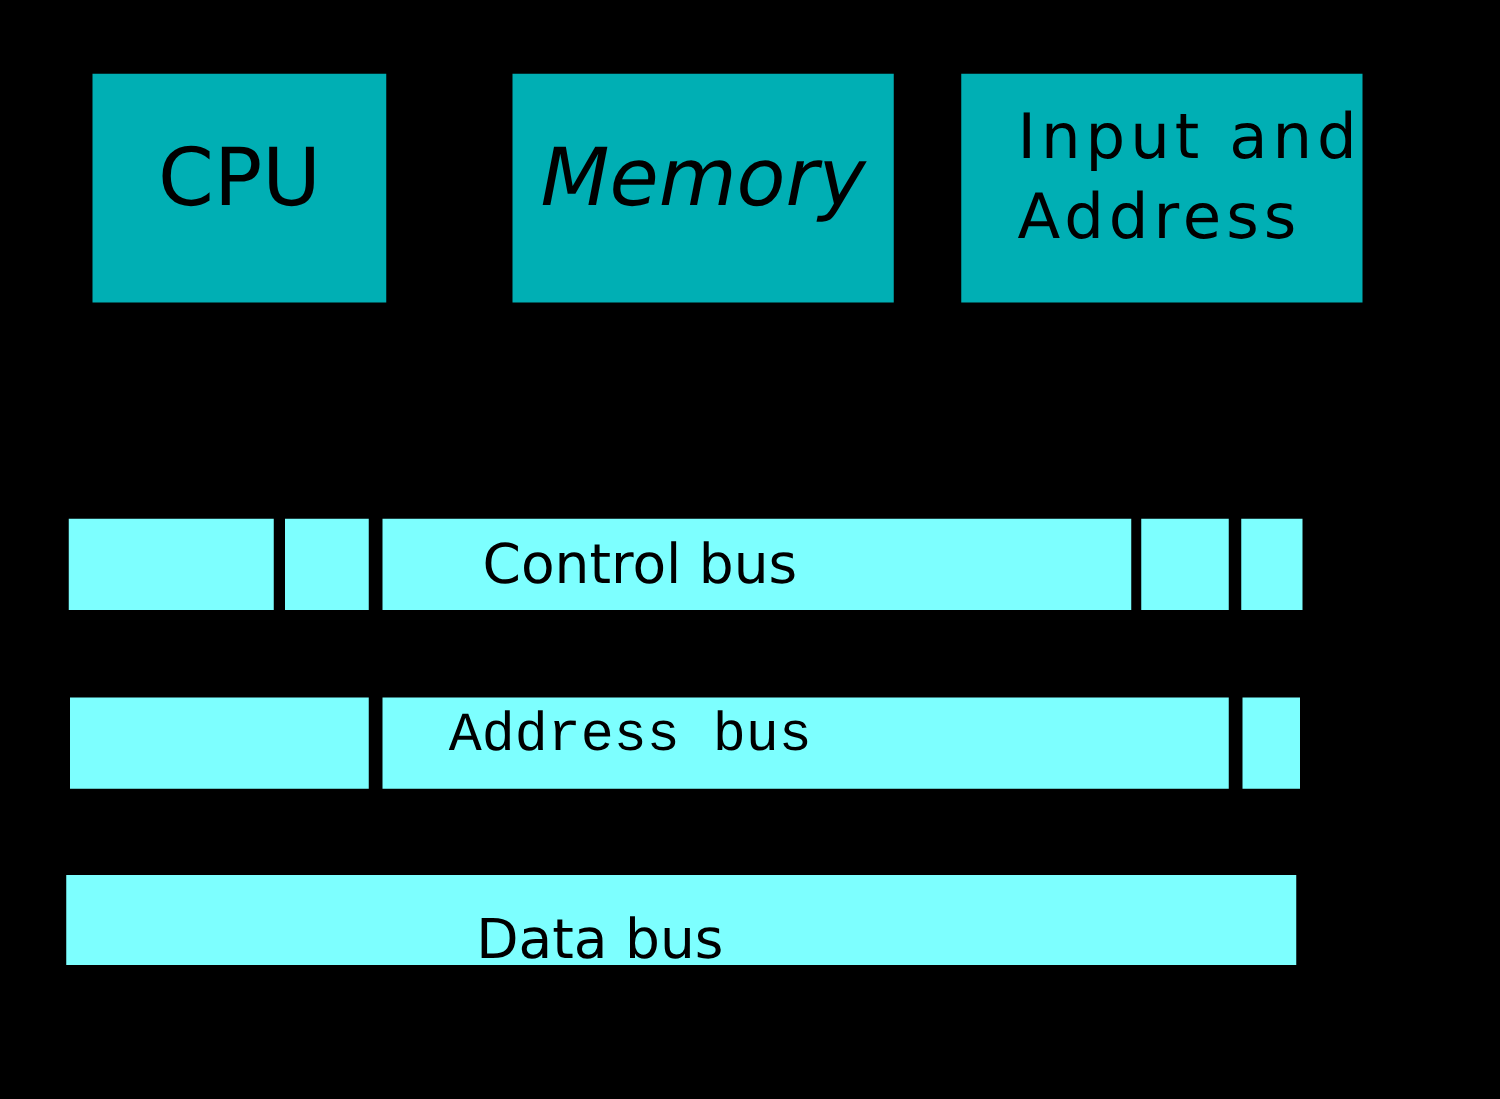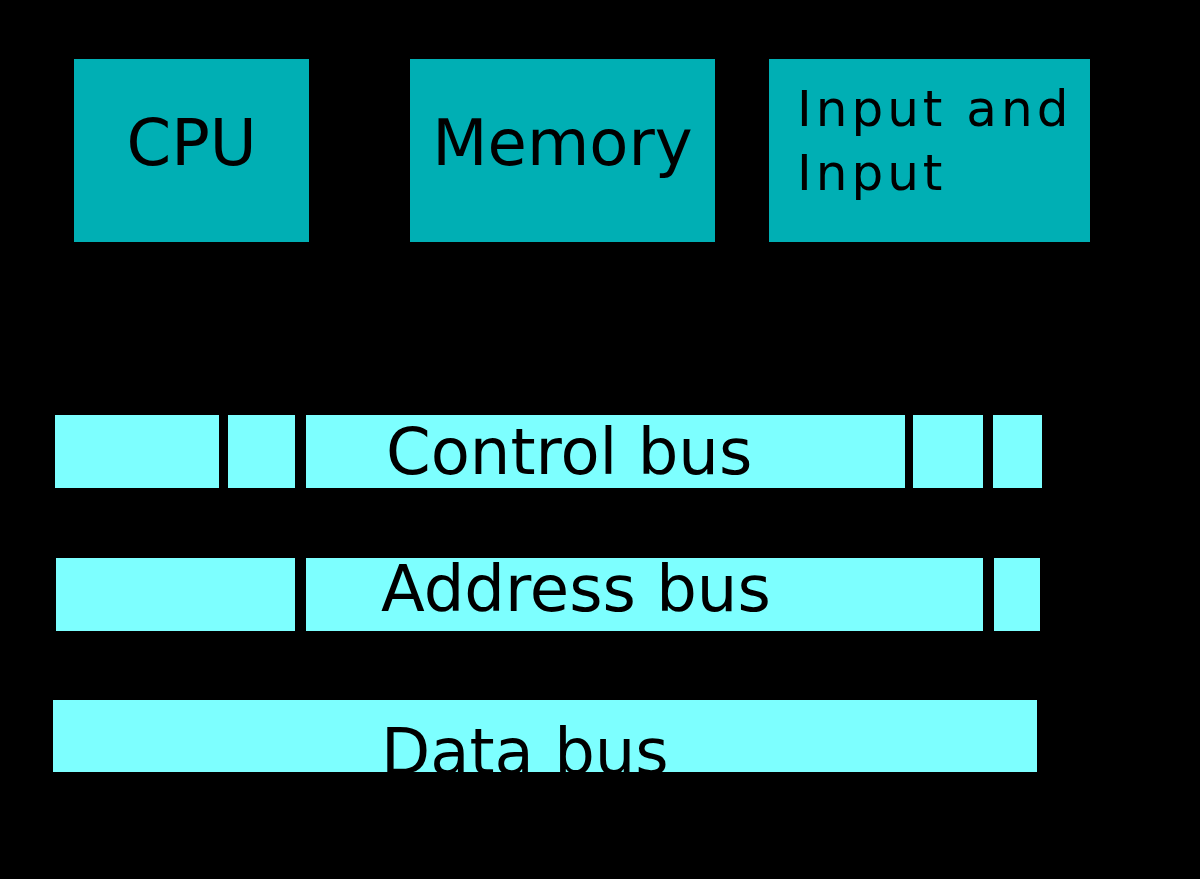"Memory" .box-memory { font-style: none -> italic }
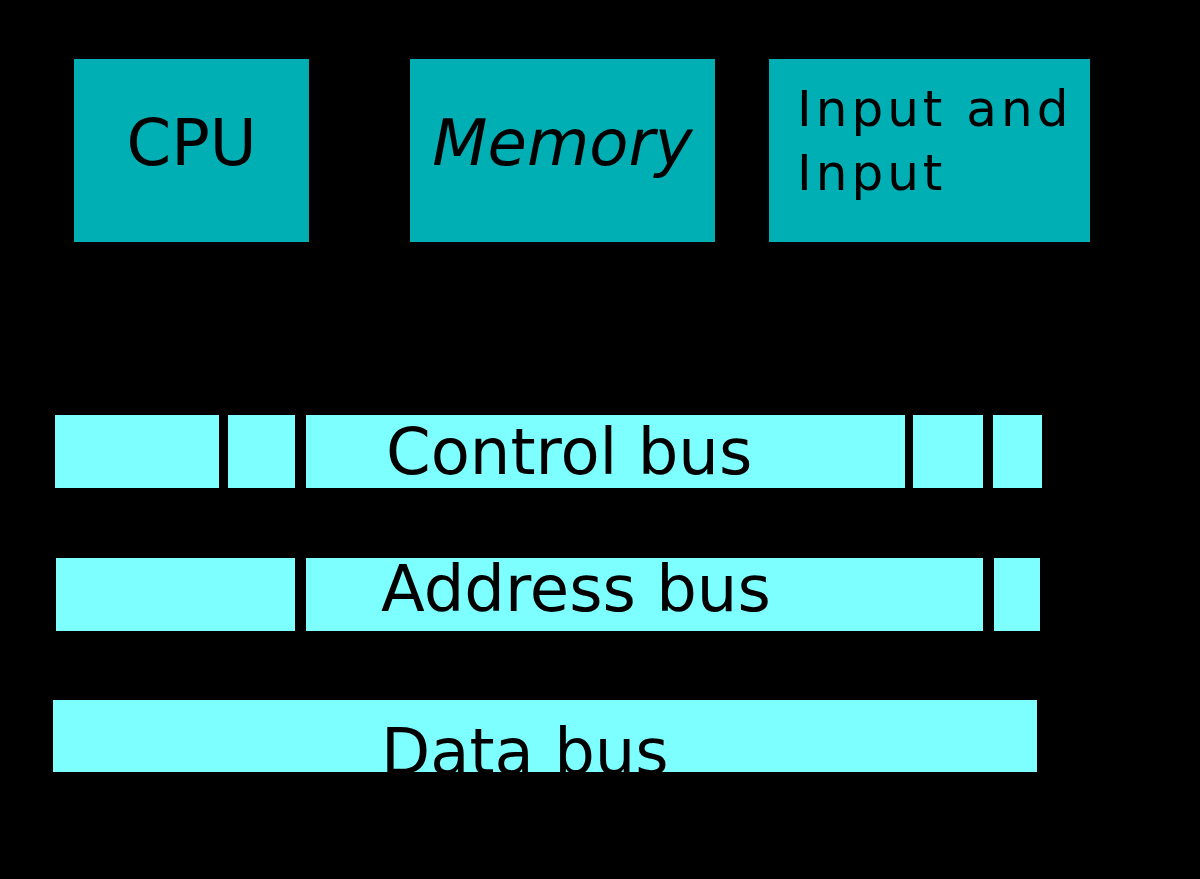"Input and" .box-io { padding: 18px 0 0 28px -> 18px 0 0 45px }
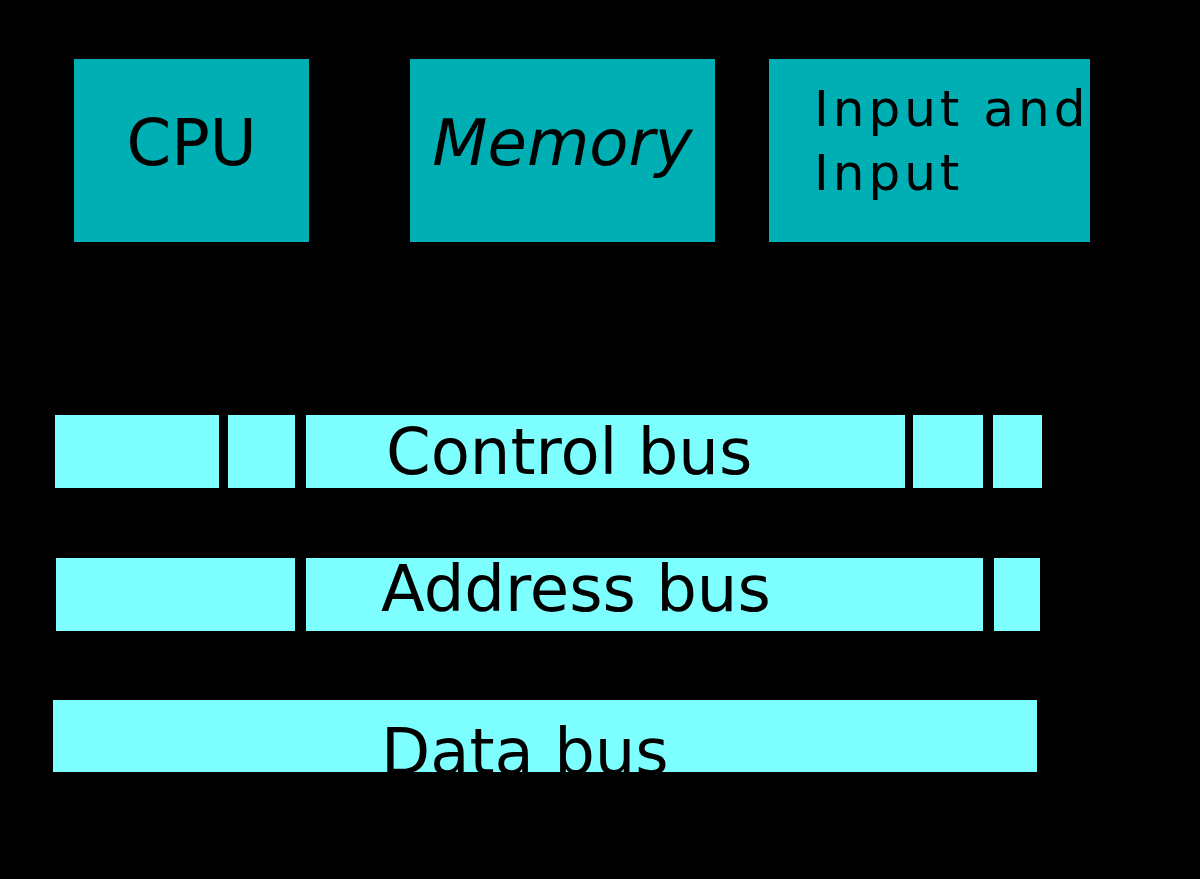"Input" div { text: Input -> Address }
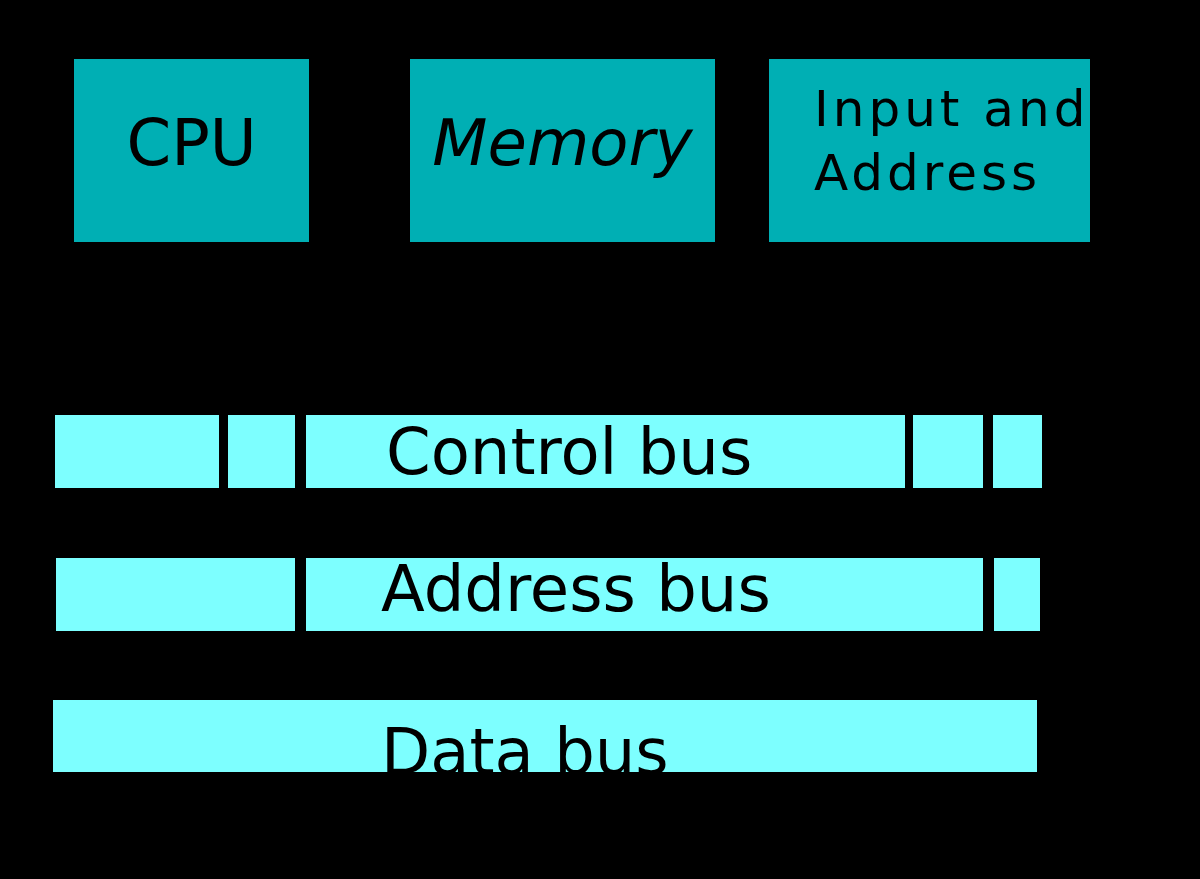"Control bus" .bus-label { font-size: 64px -> 44px }
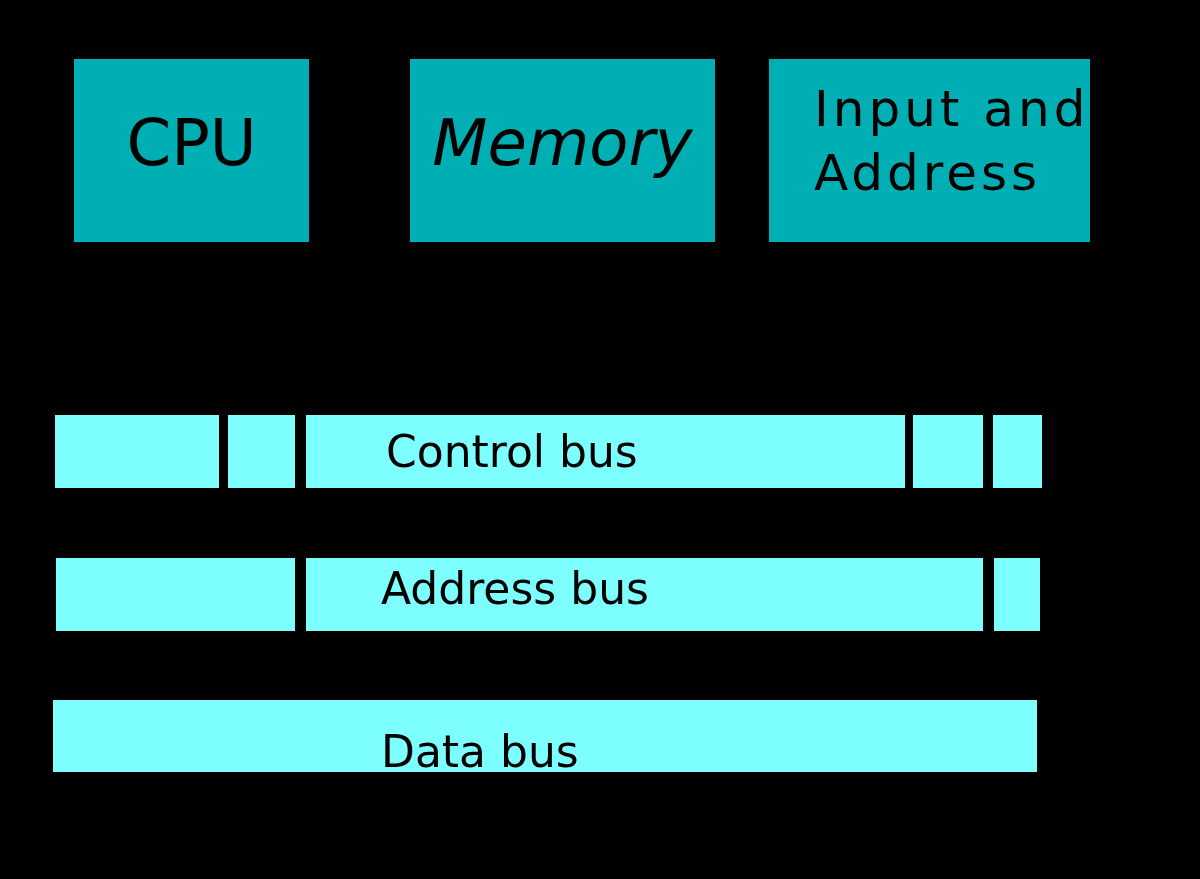"Address bus" .label-address { font-family: none -> Liberation Mono, monospace; left: 381px -> 359px }
